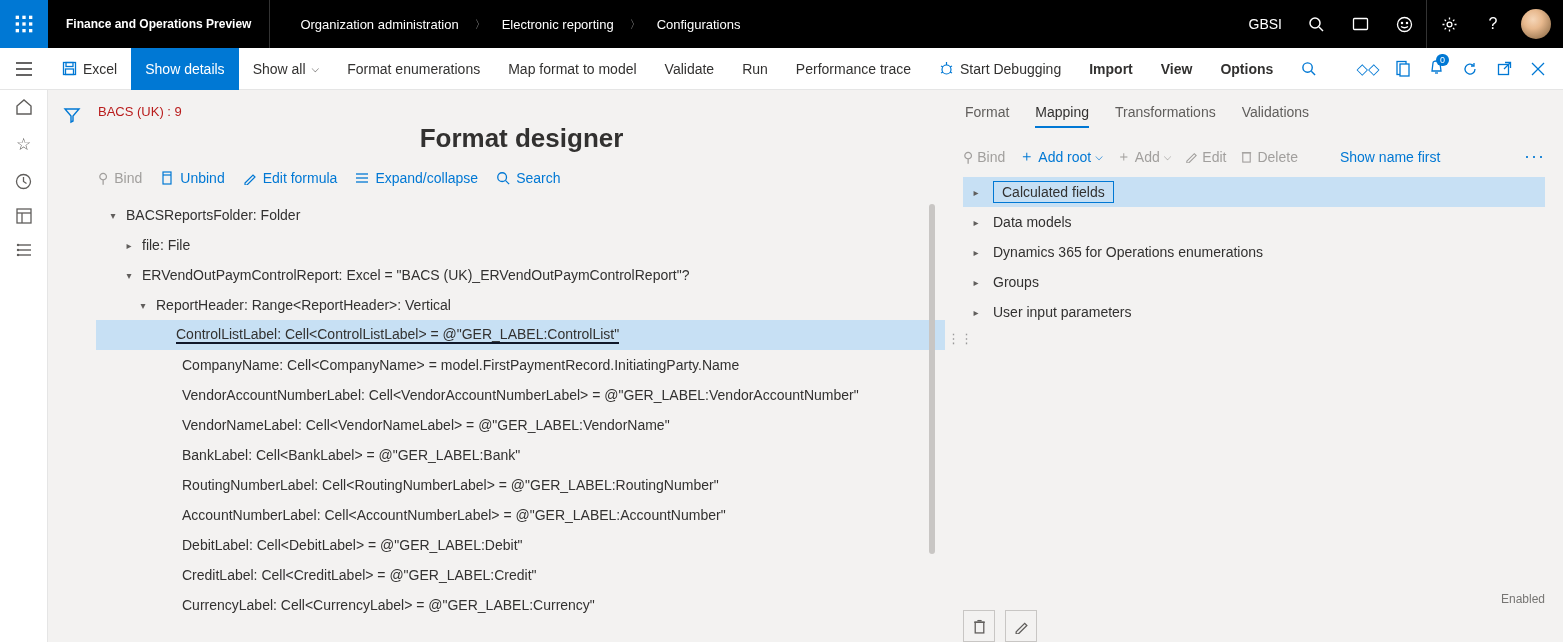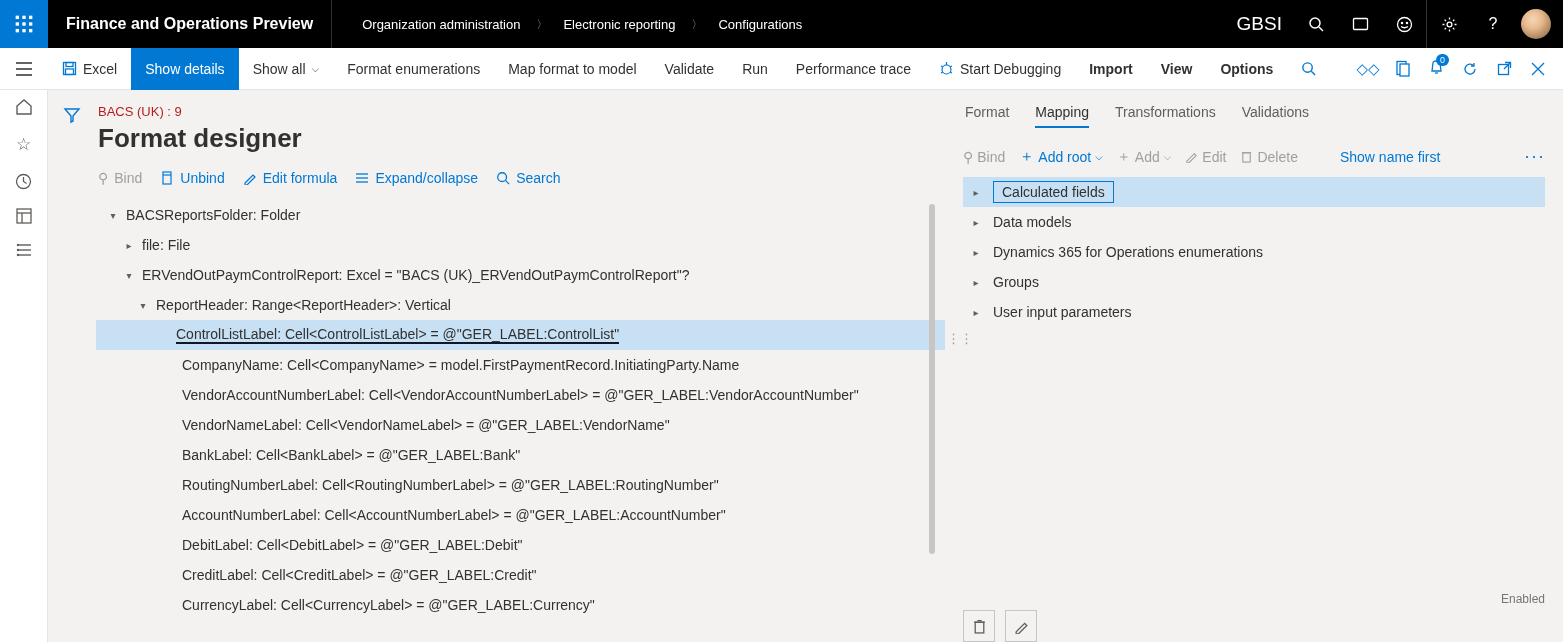"Finance and Operations Preview" .app-title { font-size: 16px -> 12px }
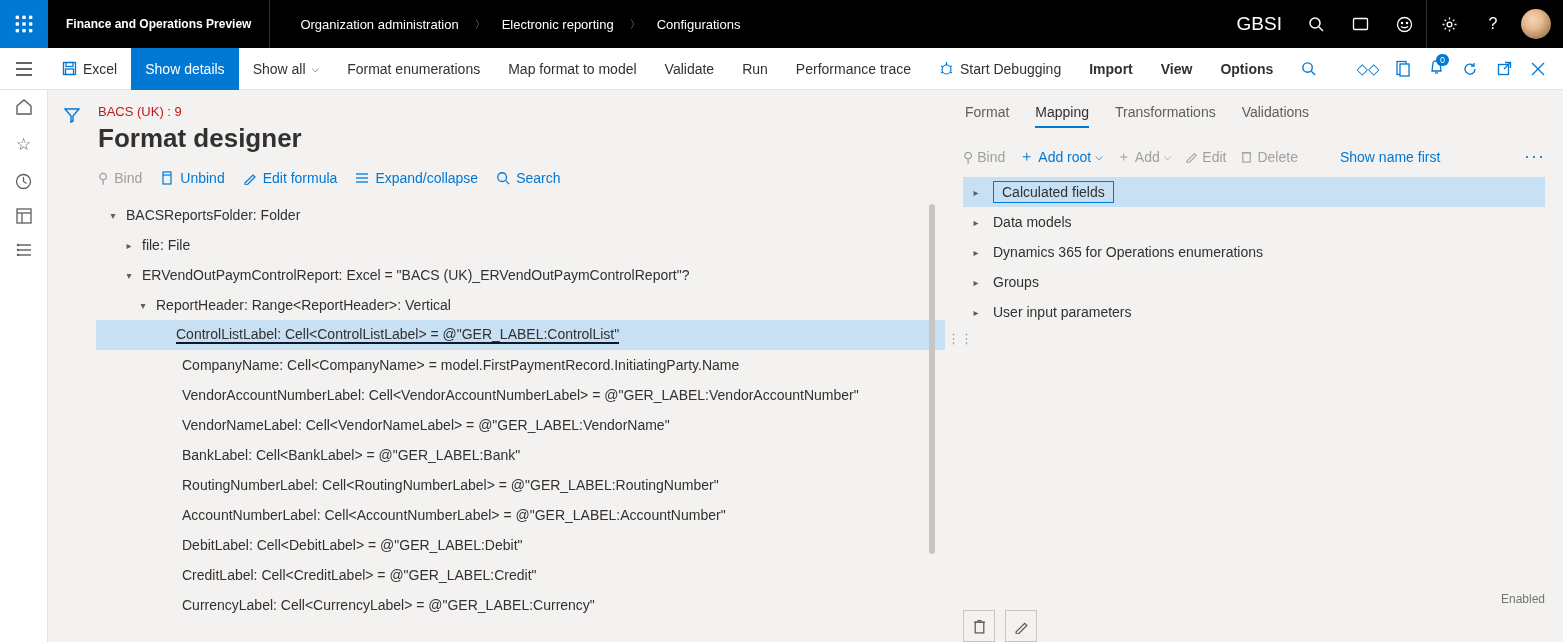"GBSI" .company { font-size: 19px -> 14px }
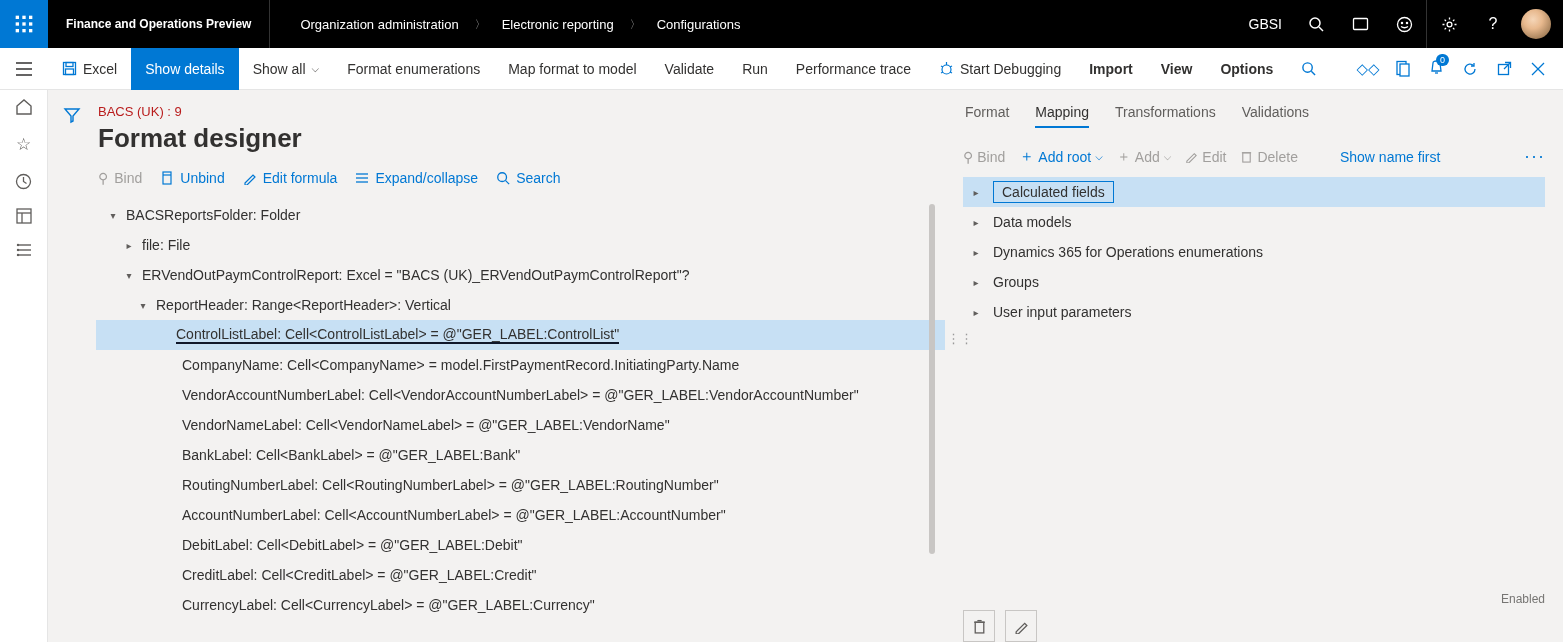"Format designer" .pagetitle { text-align: none -> center }
